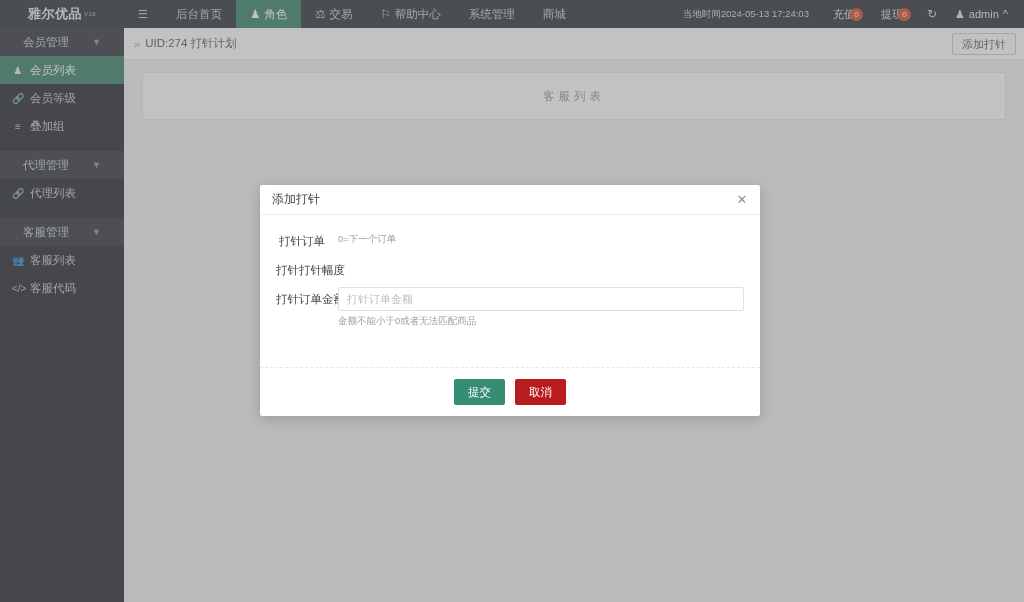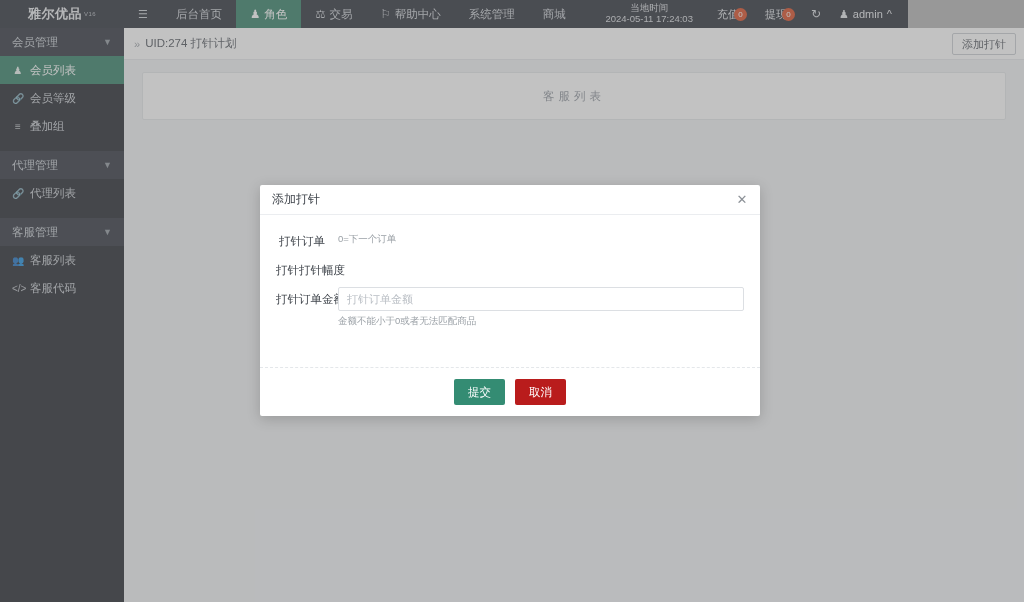"雅尔优品" .header { width: 908px -> 1024px }
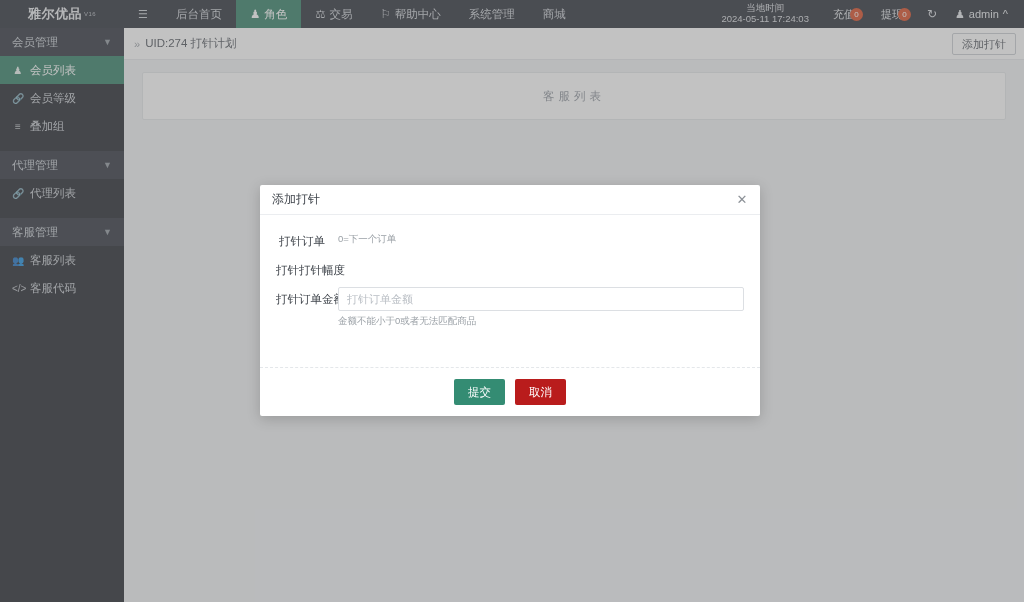"当地时间" .hr-time { flex-direction: column -> row }
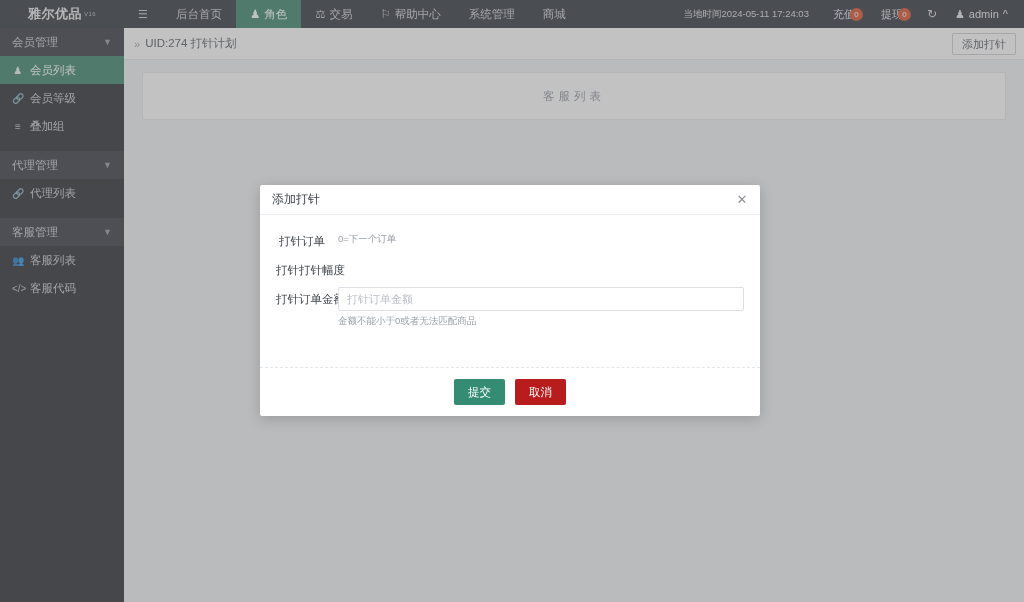"2024-05-11 17:24:03" div.t2 { text: 2024-05-11 -> 2024-05-13 }
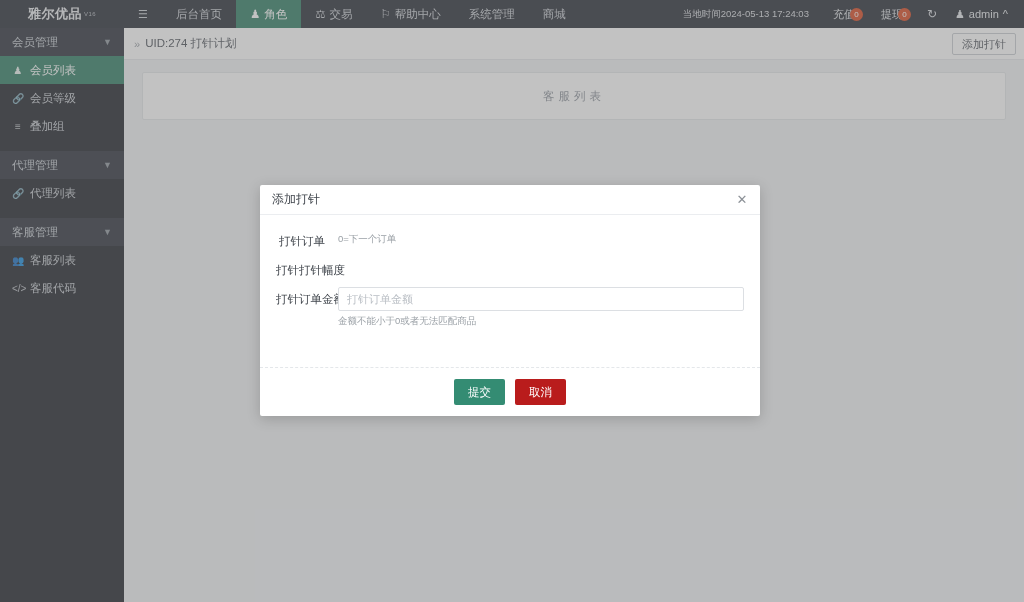"会员管理" .side-group { padding: 0 12px -> 0 23px }
